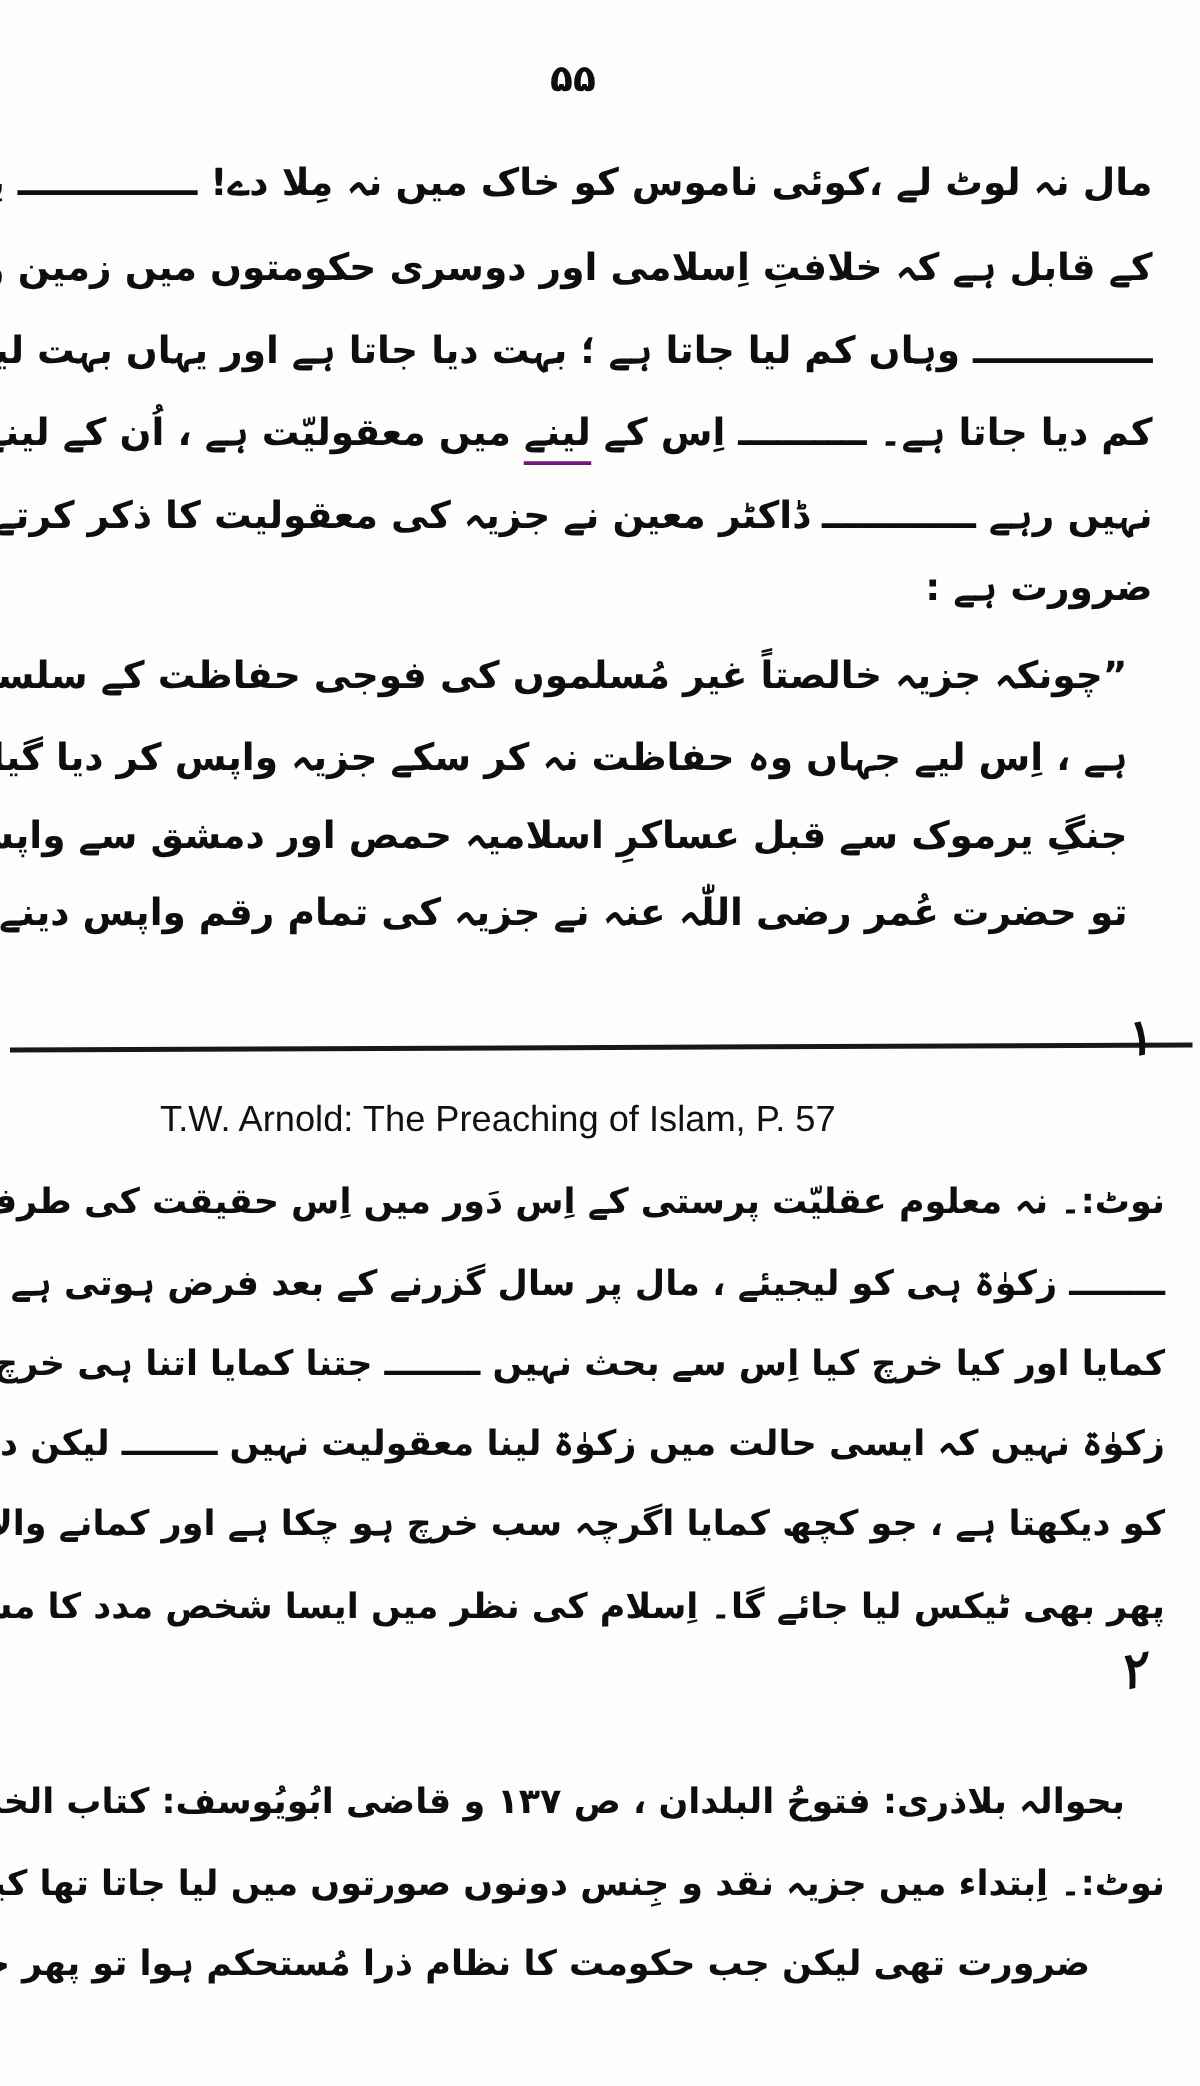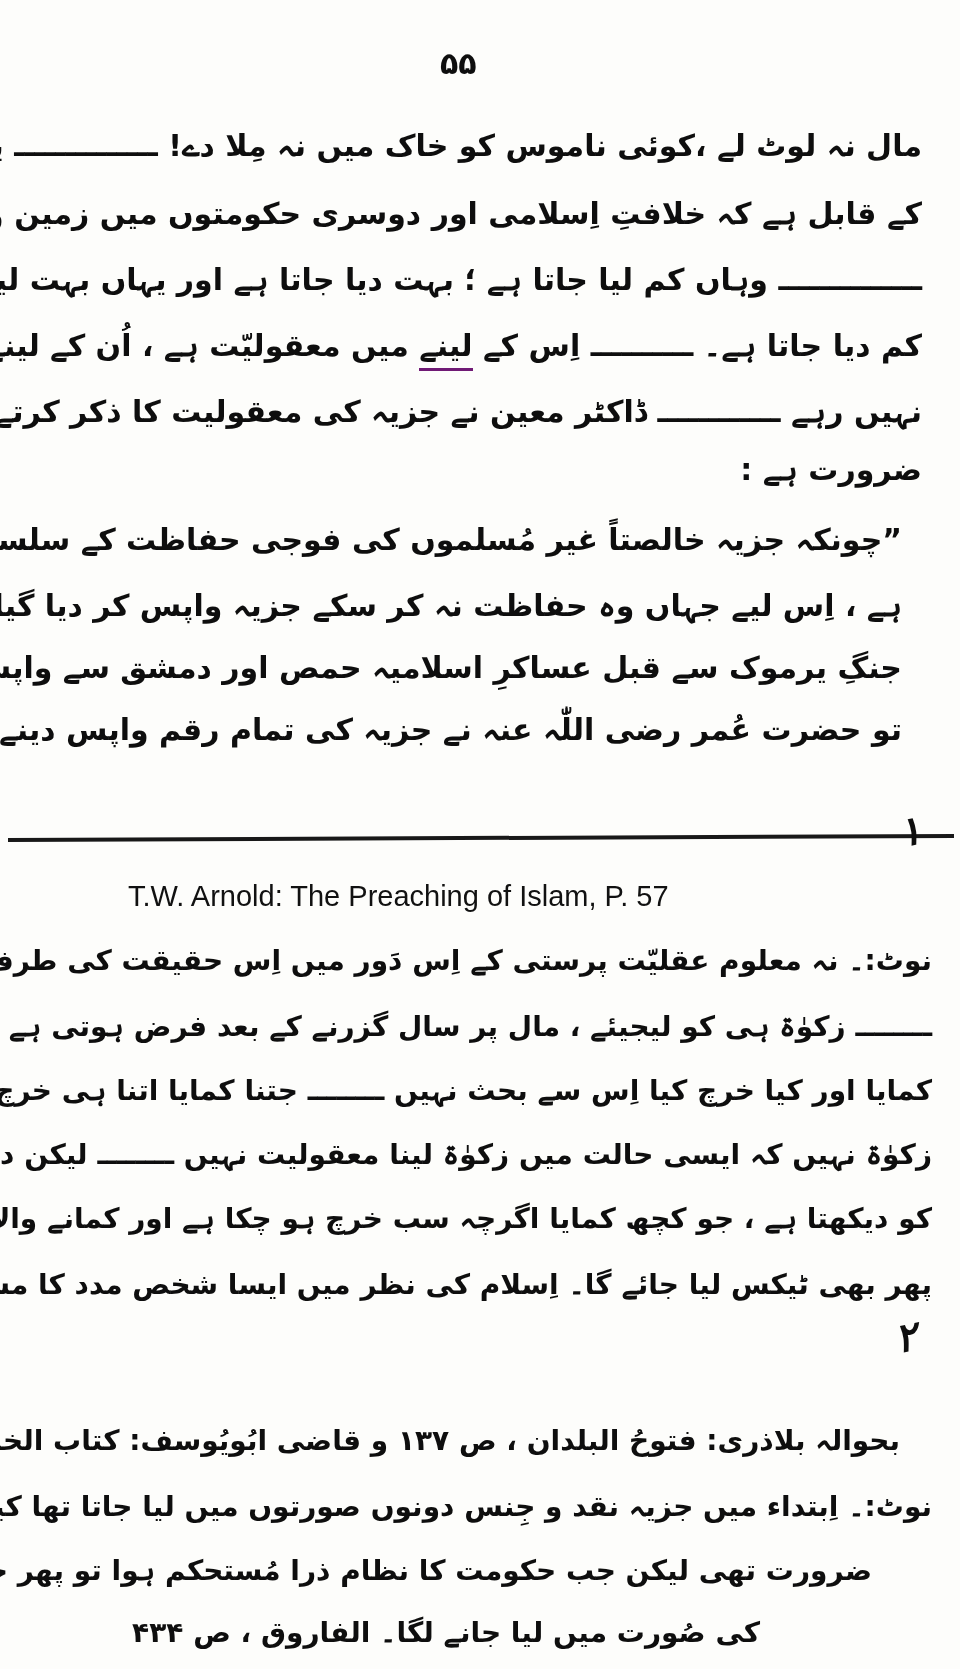"کی صُورت میں لیا جانے" div.line { html: <div>کی صُورت میں لیا جانے لگا۔ الفاروق ، ص ۴۳۴</div> -> none }
